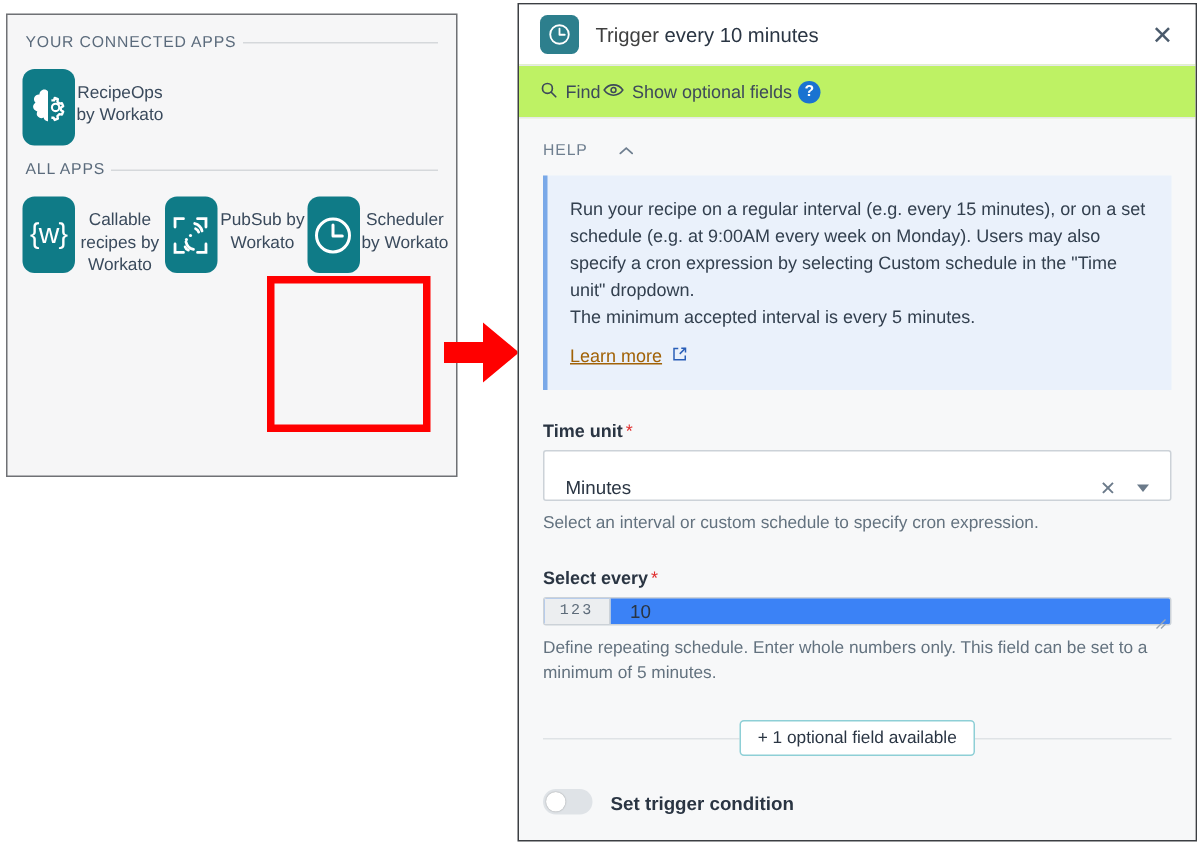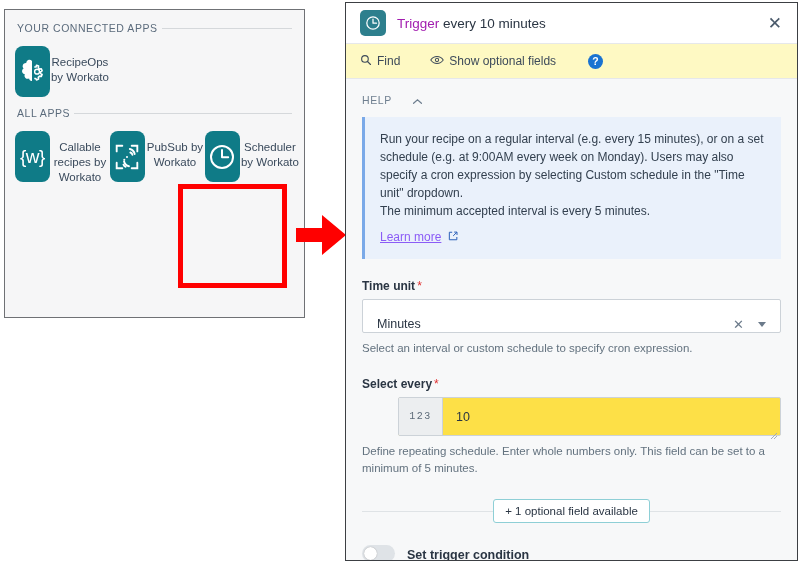"Trigger" .rp-title-text .kw { color: #a21caf -> #404040 }
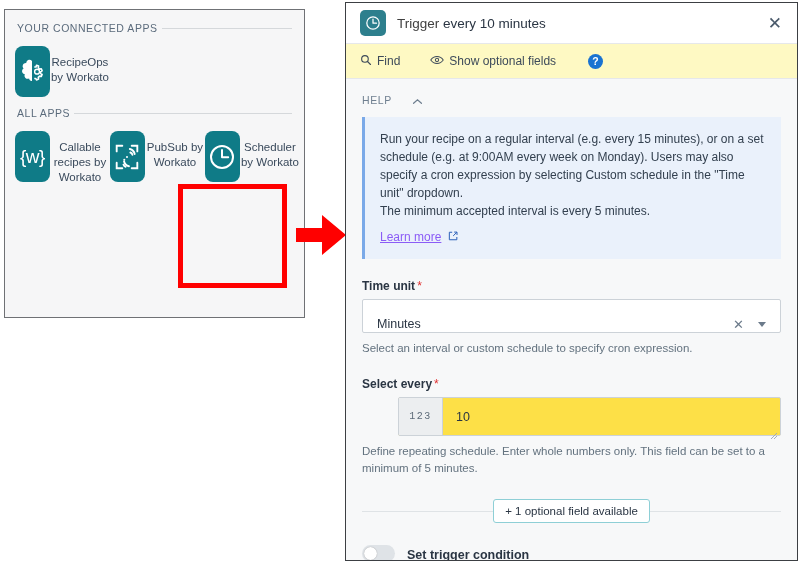"Find" .rp-toolbar { background: #fef9c3 -> #bef264; gap: 30px -> 2px }
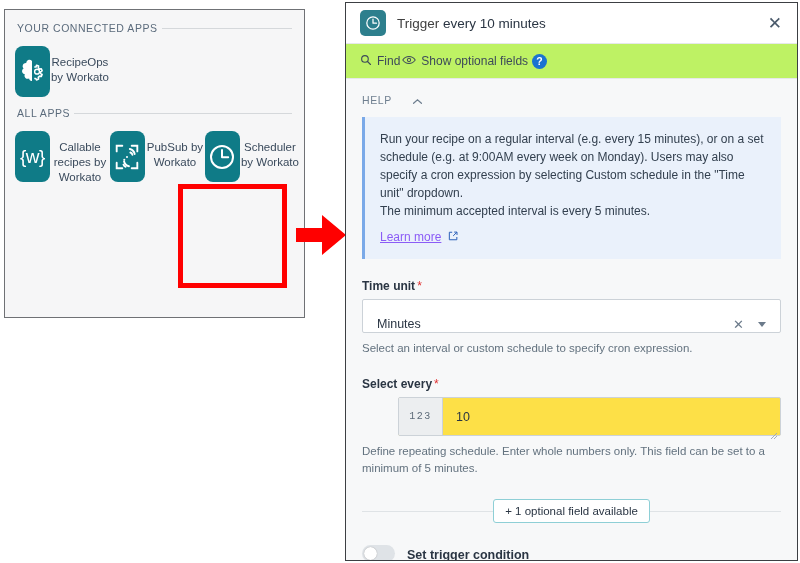"Learn more" .help-link { color: #8b5cf6 -> #a16207 }
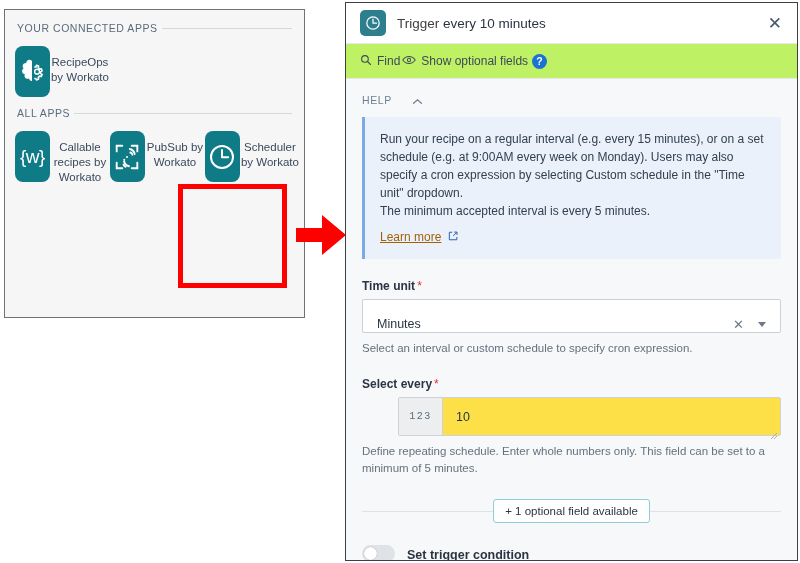"123" .num-field { background: #fde047 -> #3b82f6; height: 39px -> 19px; margin-left: 36px -> none }
